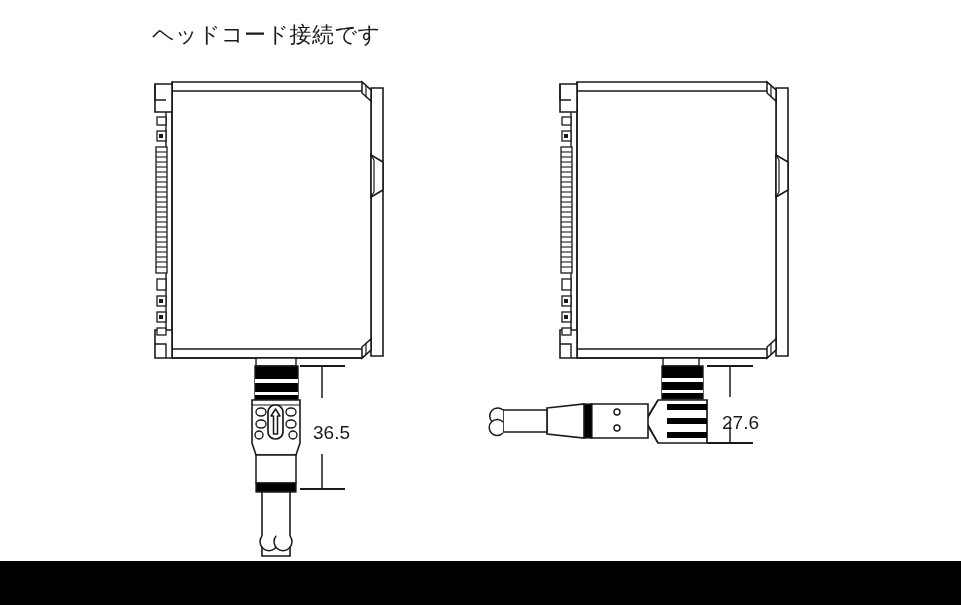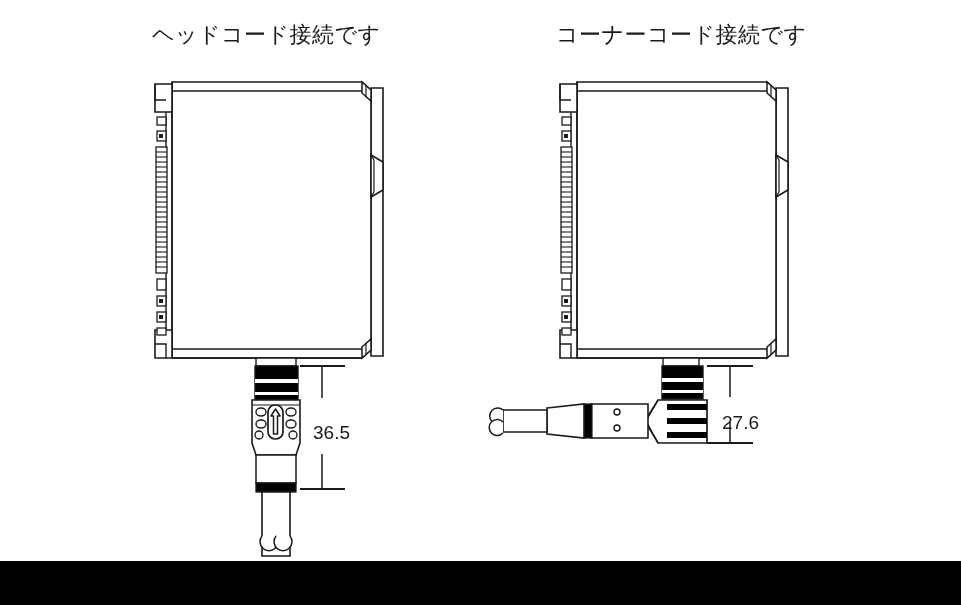"コーナーコード接続です" div.title { html: <div>コーナーコード接続です</div> -> none }
